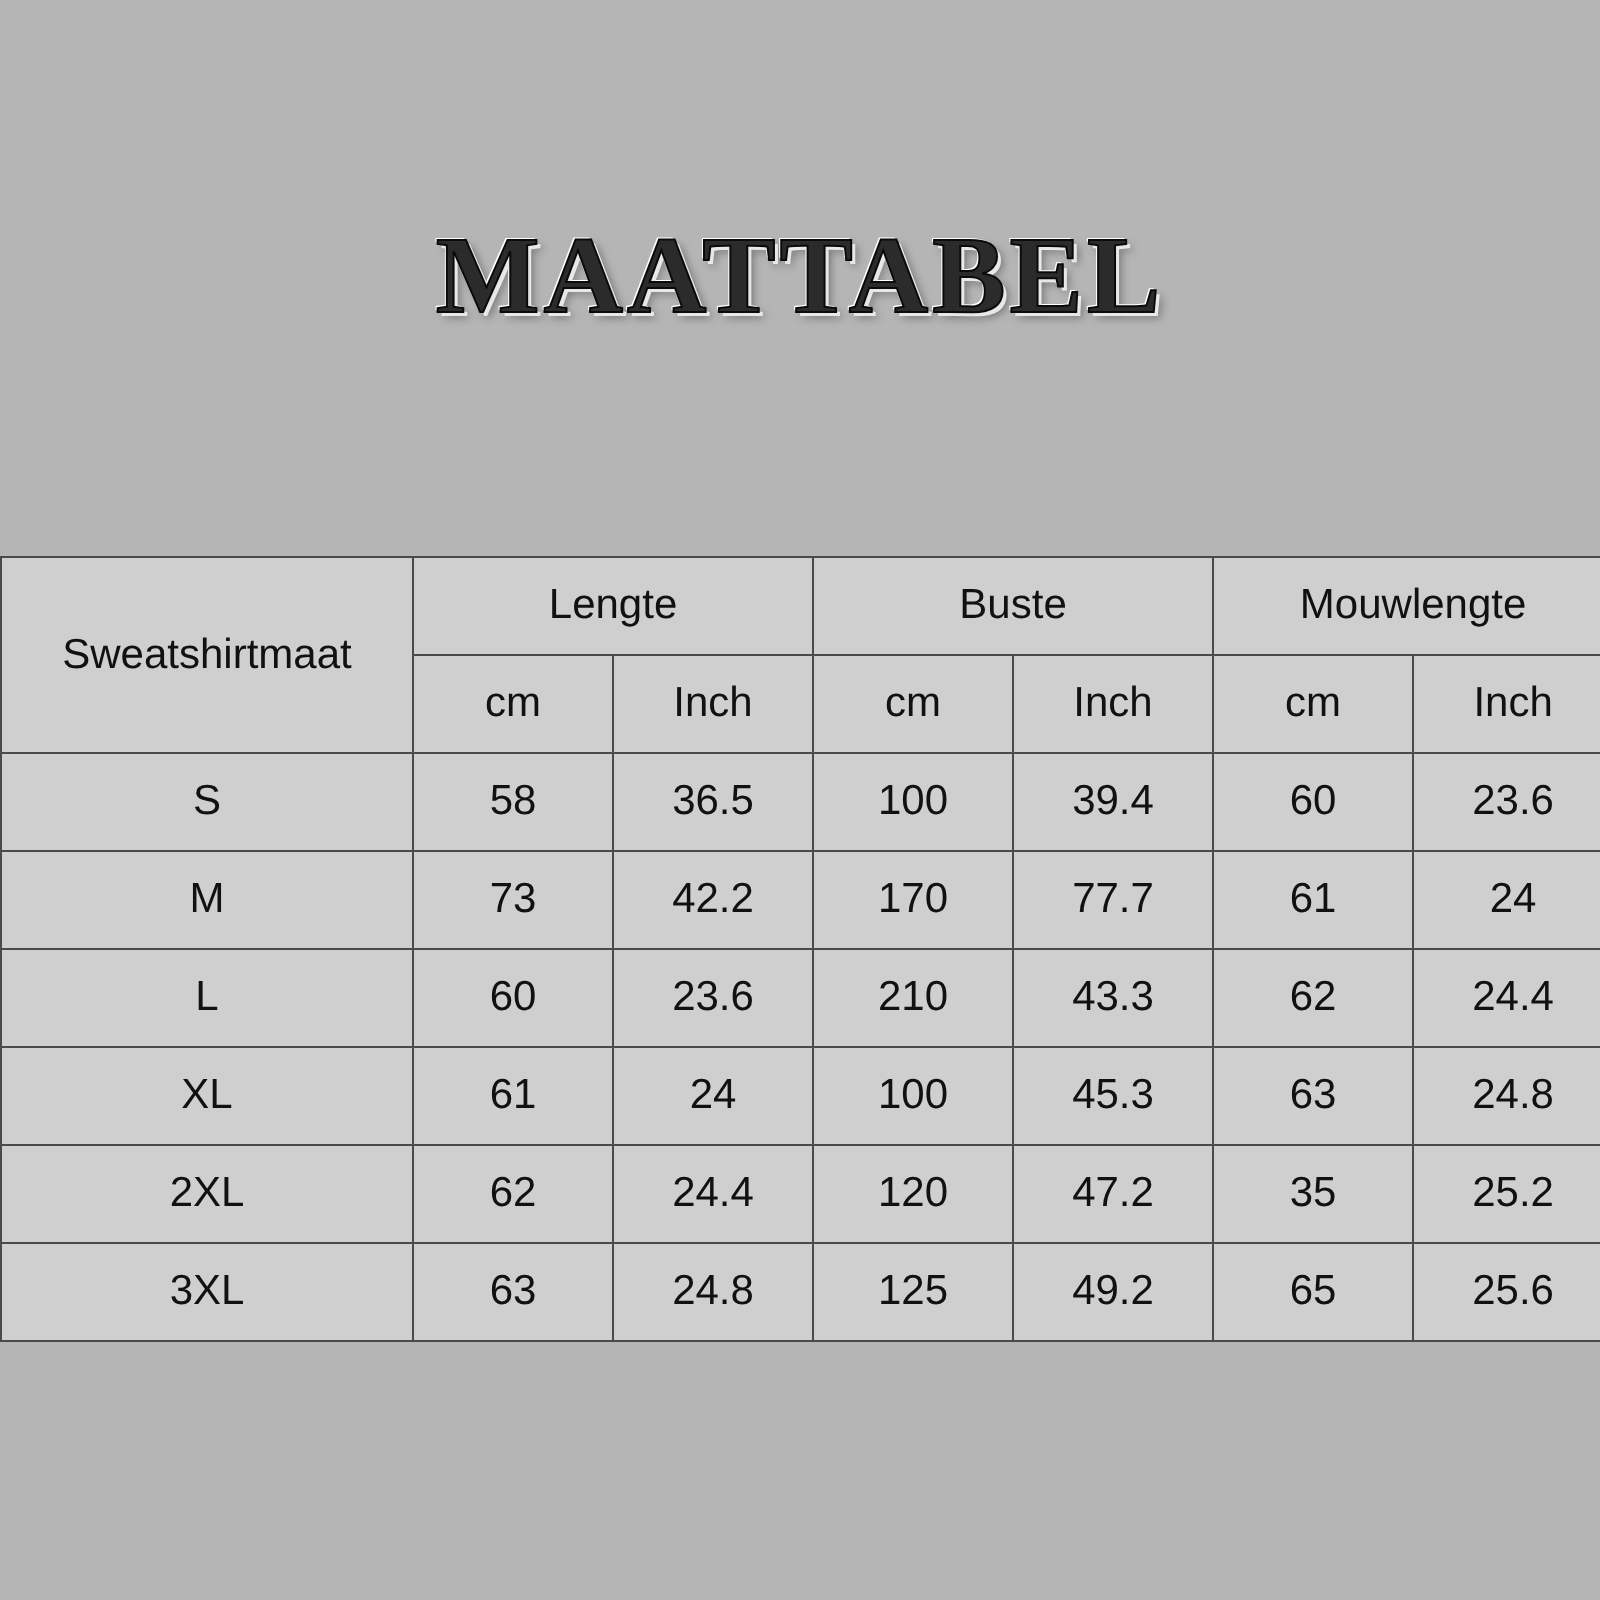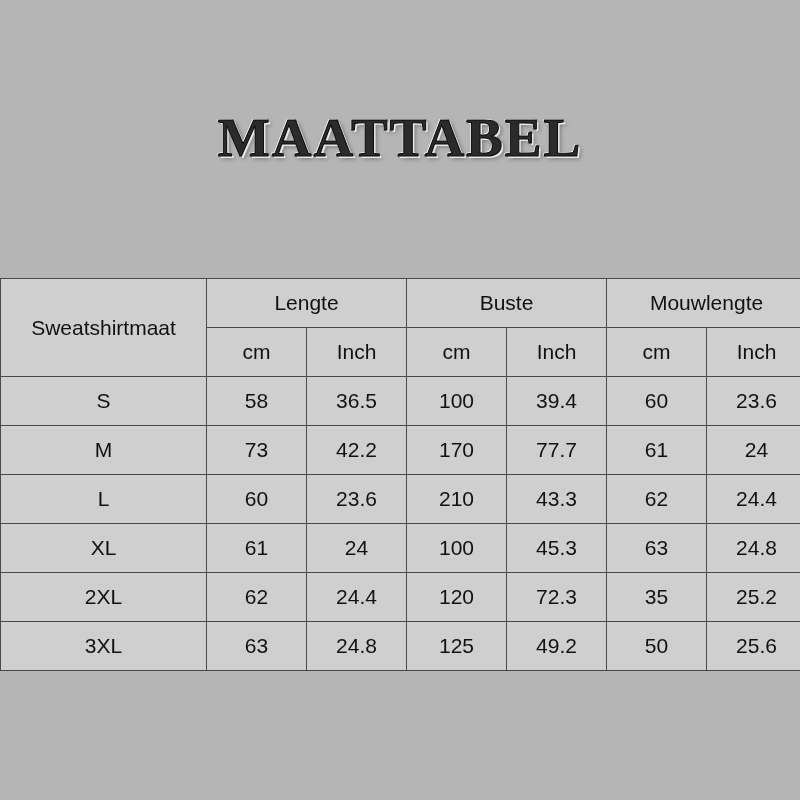"72.3" td { text: 72.3 -> 47.2 }
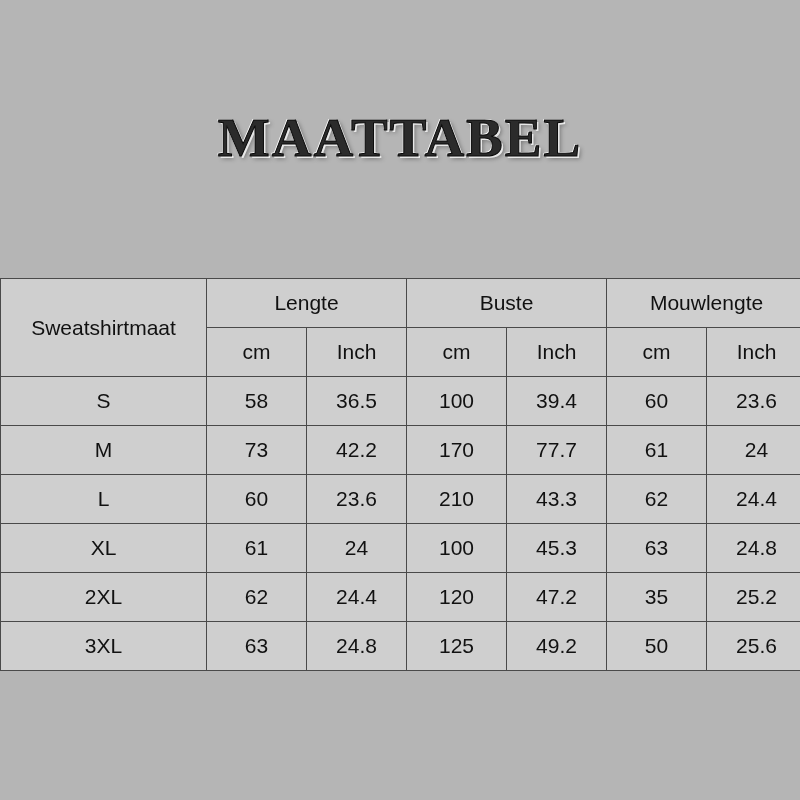"50" td { text: 50 -> 65 }
